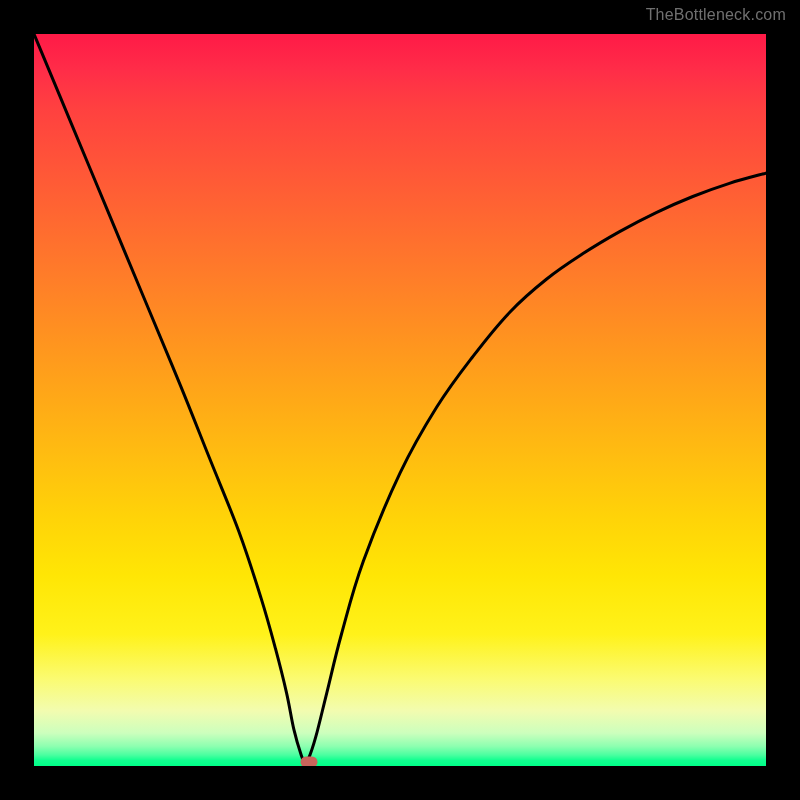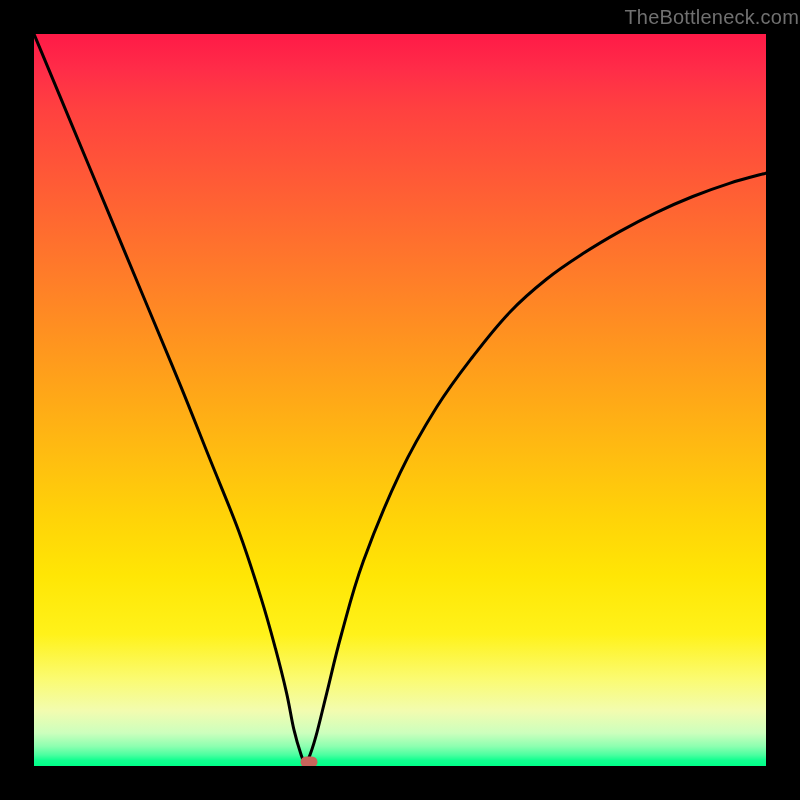"TheBottleneck.com" .watermark { font-size: 20px -> 16px; right: 1px -> 14px }
